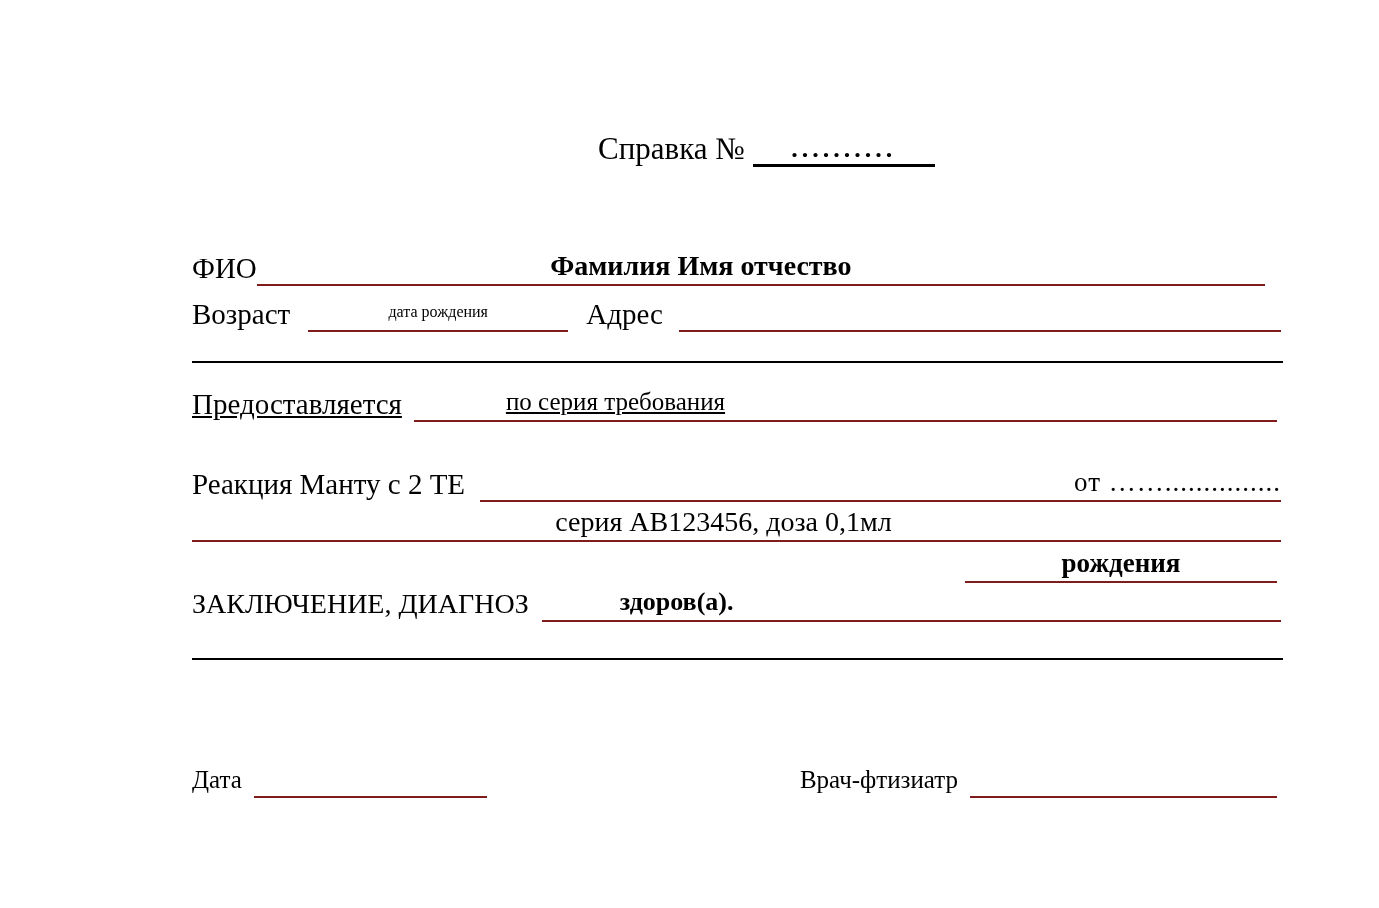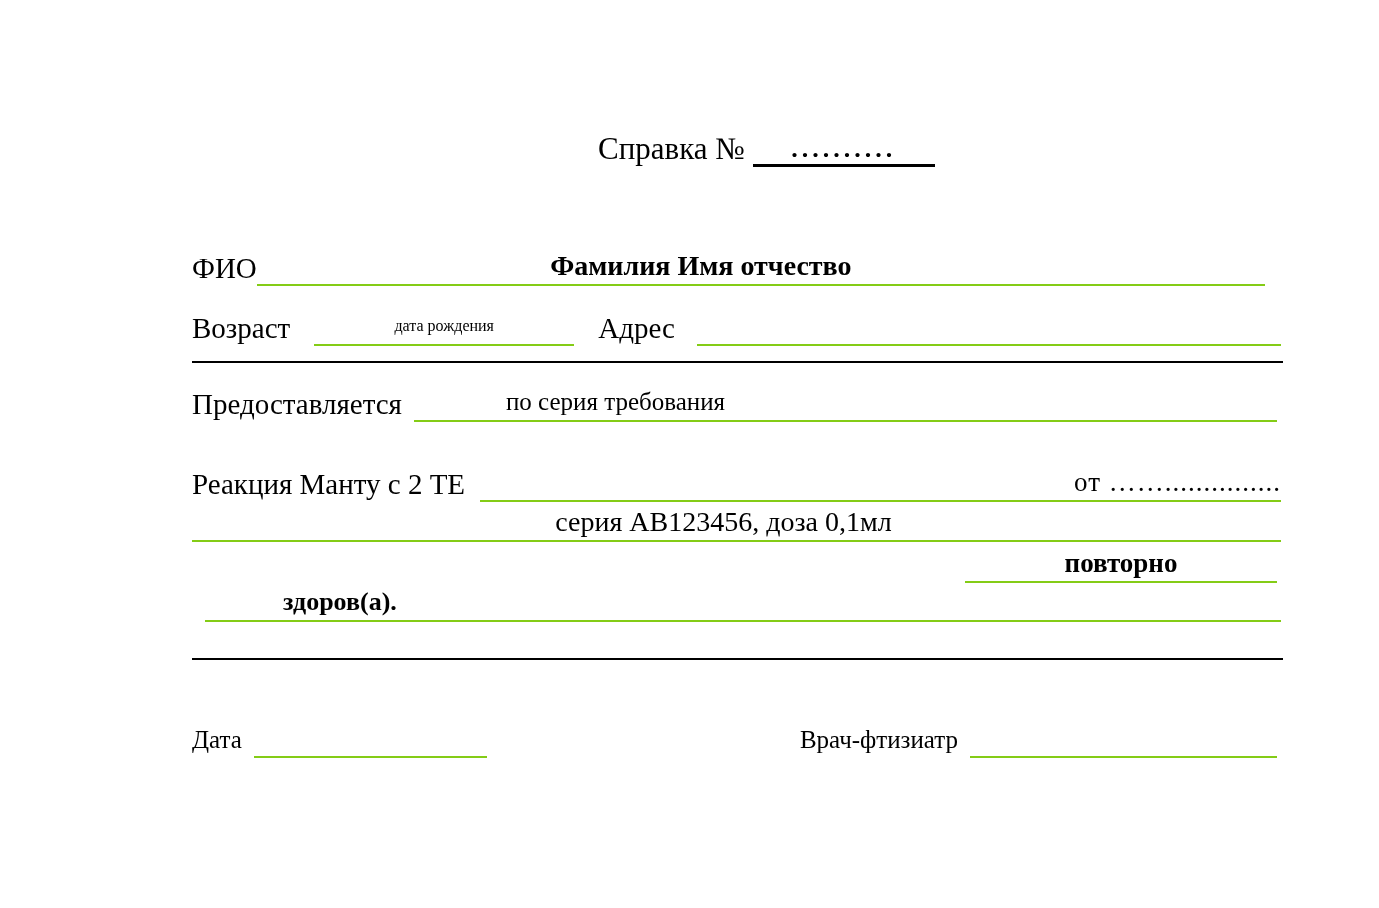"Фамилия Имя отчество" .field { border-bottom: 2px solid #84cc16 -> 2px solid #7f1d1d }
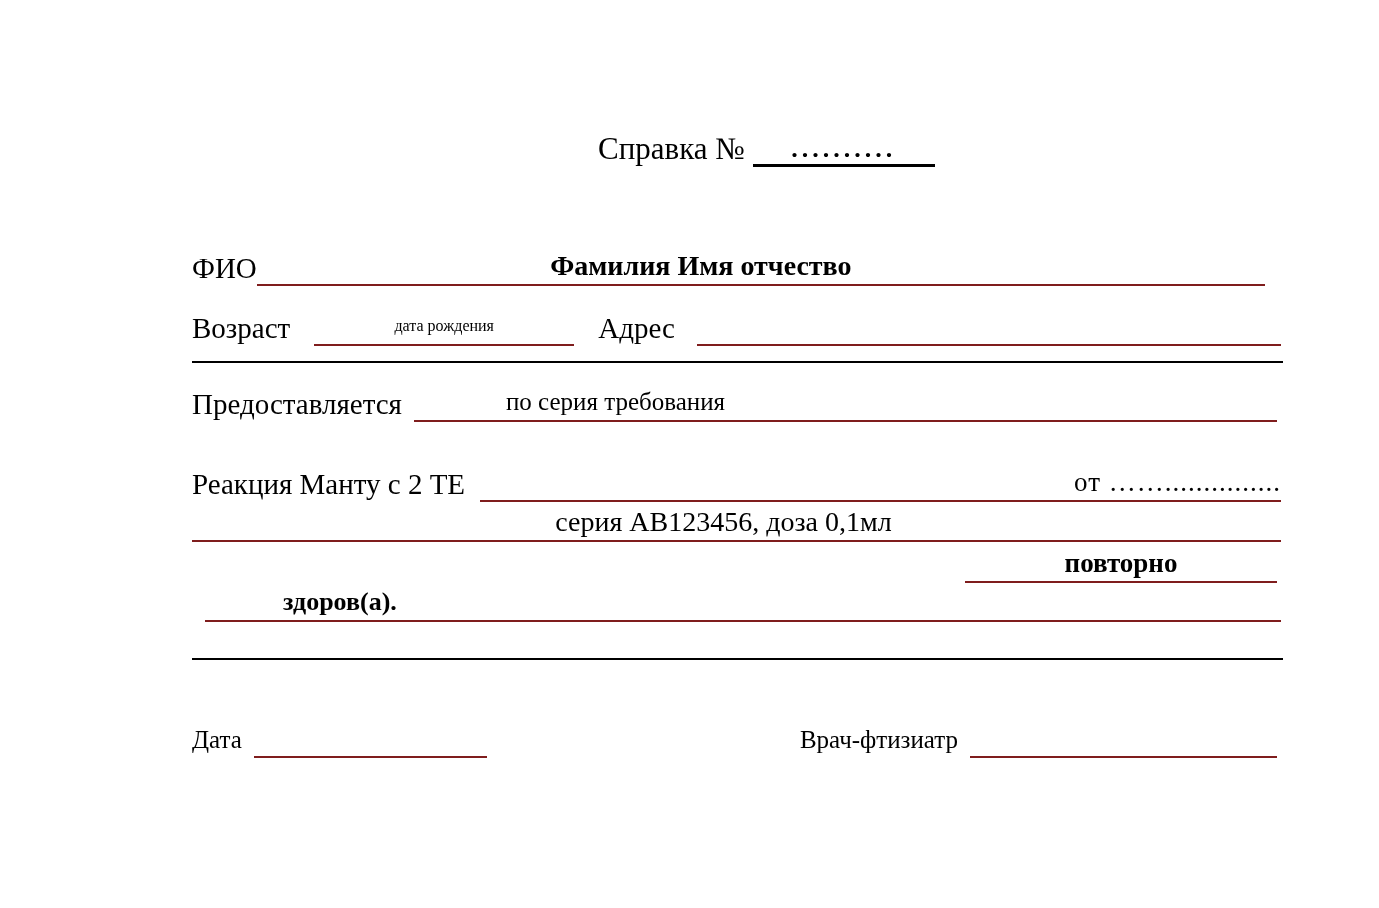"Возраст" .row-age { gap: 6px -> none; top: 308px -> 294px }
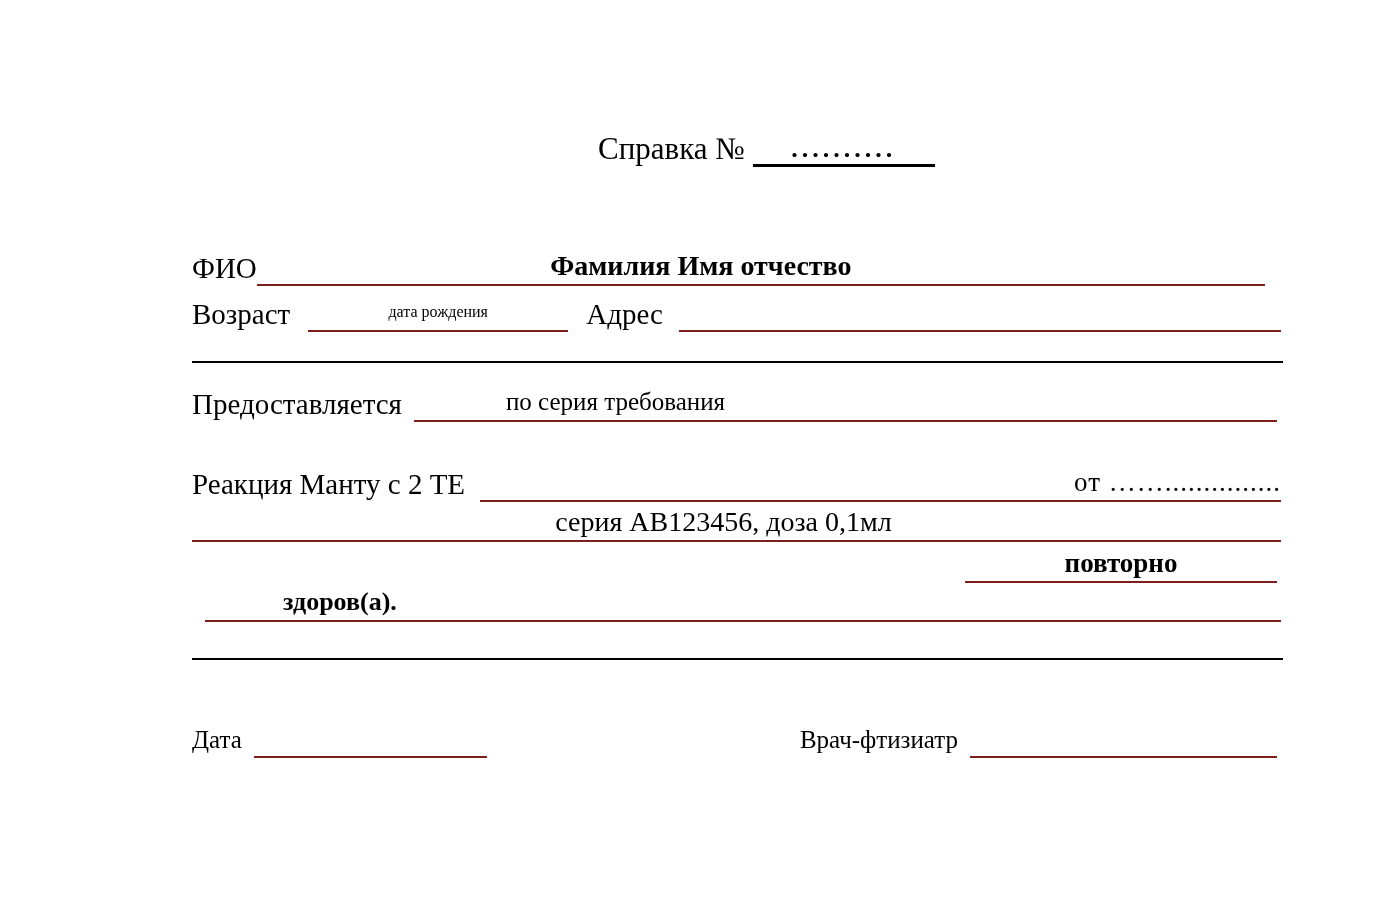"Предоставляется" .row-provided { text-decoration: none -> underline }
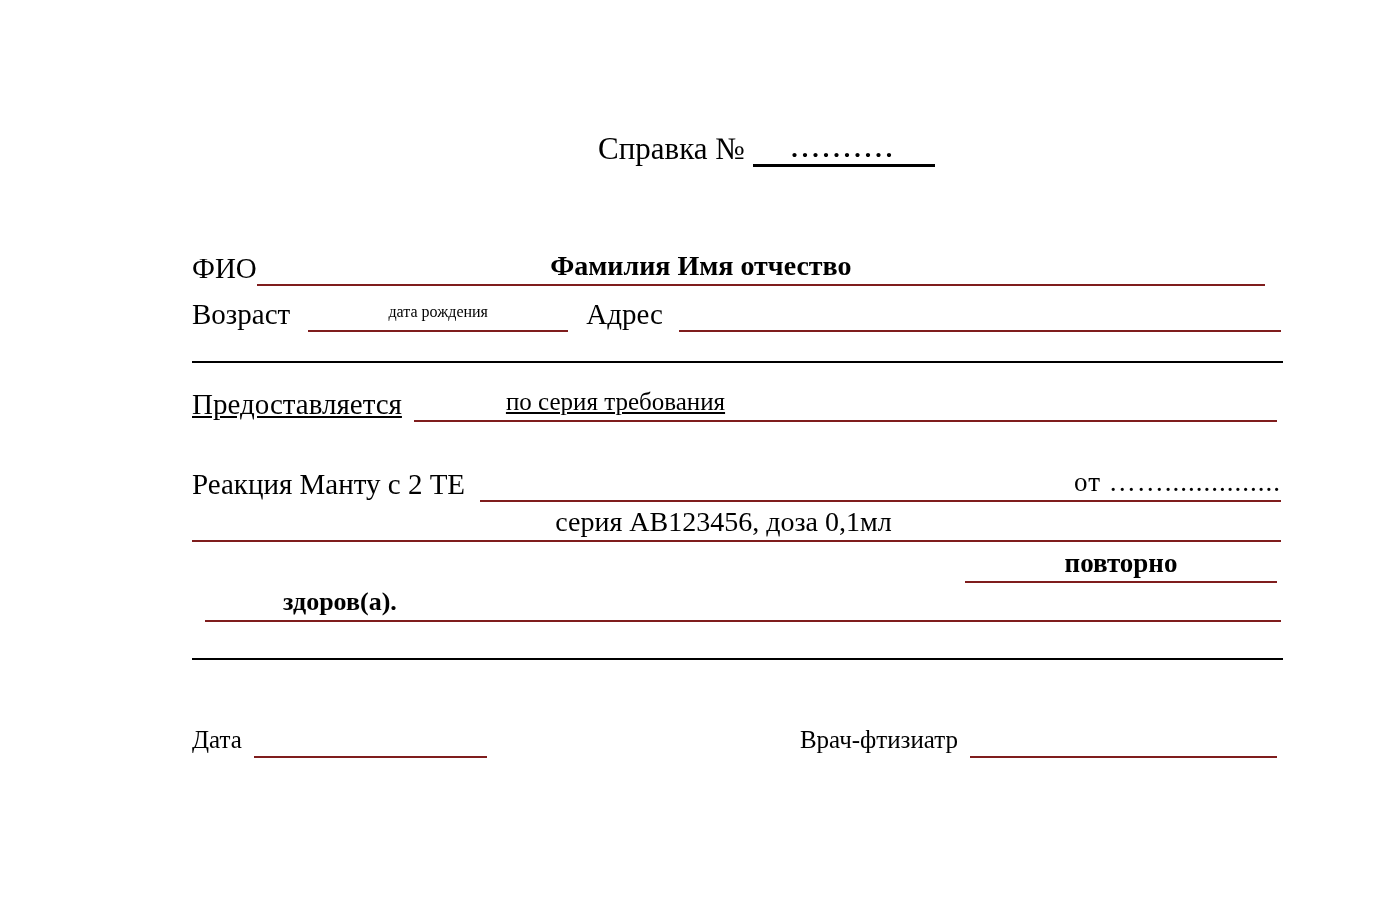"повторно" span.field { text: повторно -> рождения }
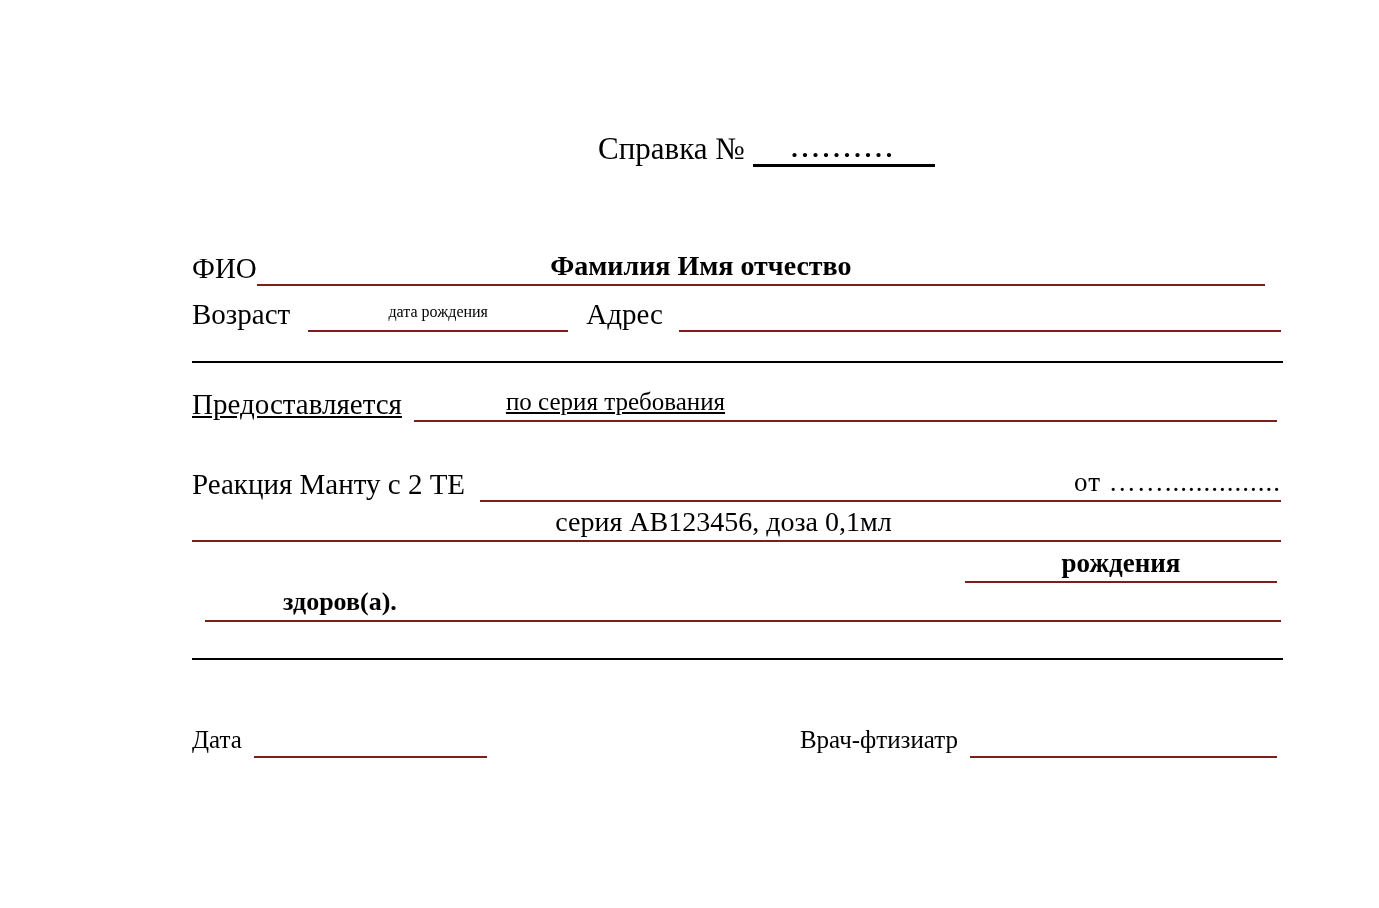"ЗАКЛЮЧЕНИЕ, ДИАГНОЗ" span.label { html: none -> <span>ЗАКЛЮЧЕНИЕ, ДИАГНОЗ</span> }
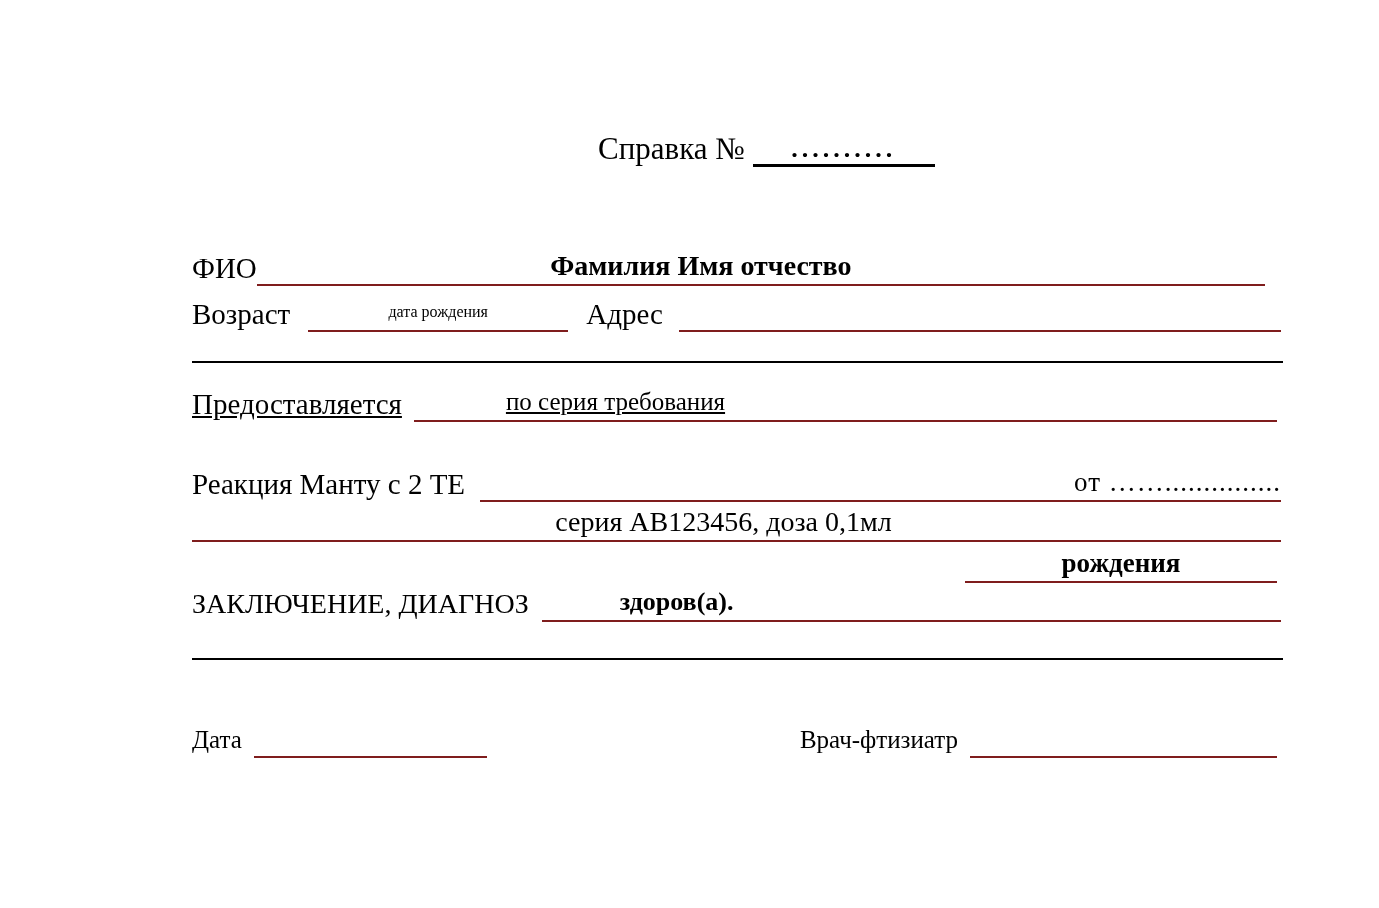"Дата" .row-bottom { top: 722px -> 762px }
